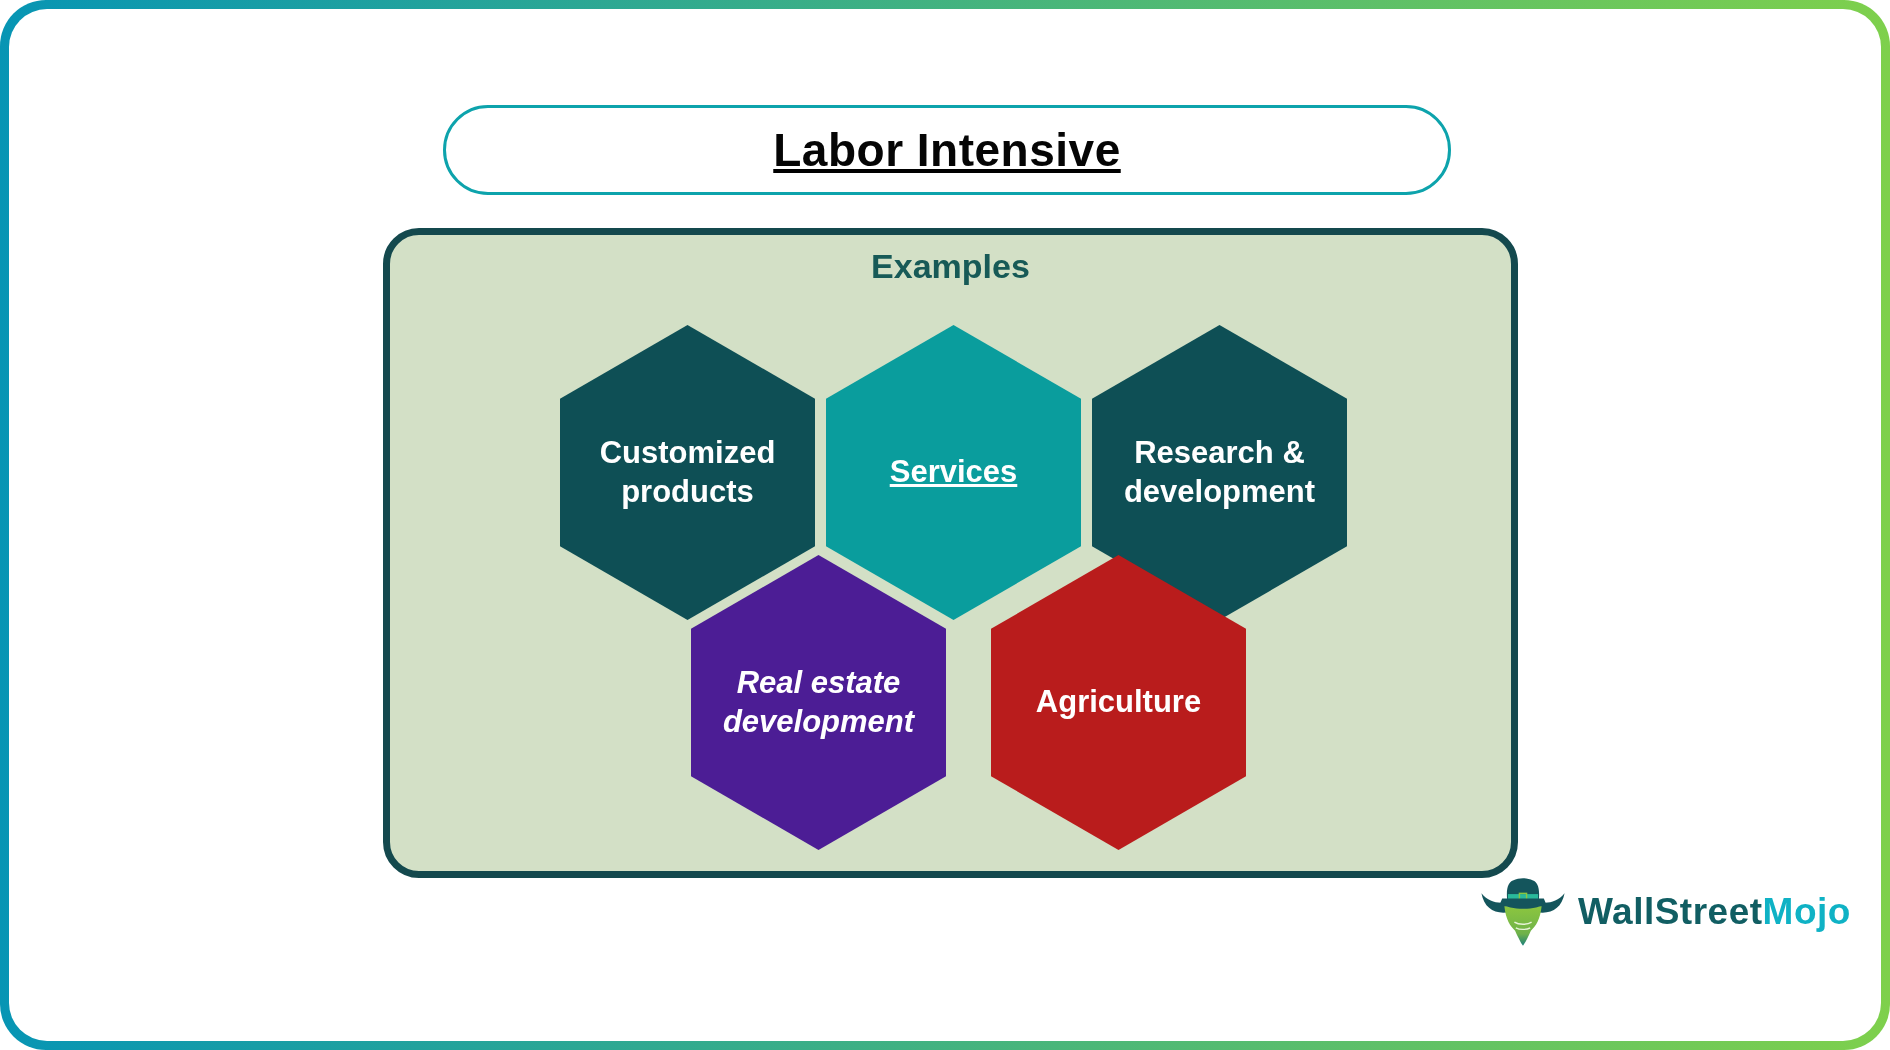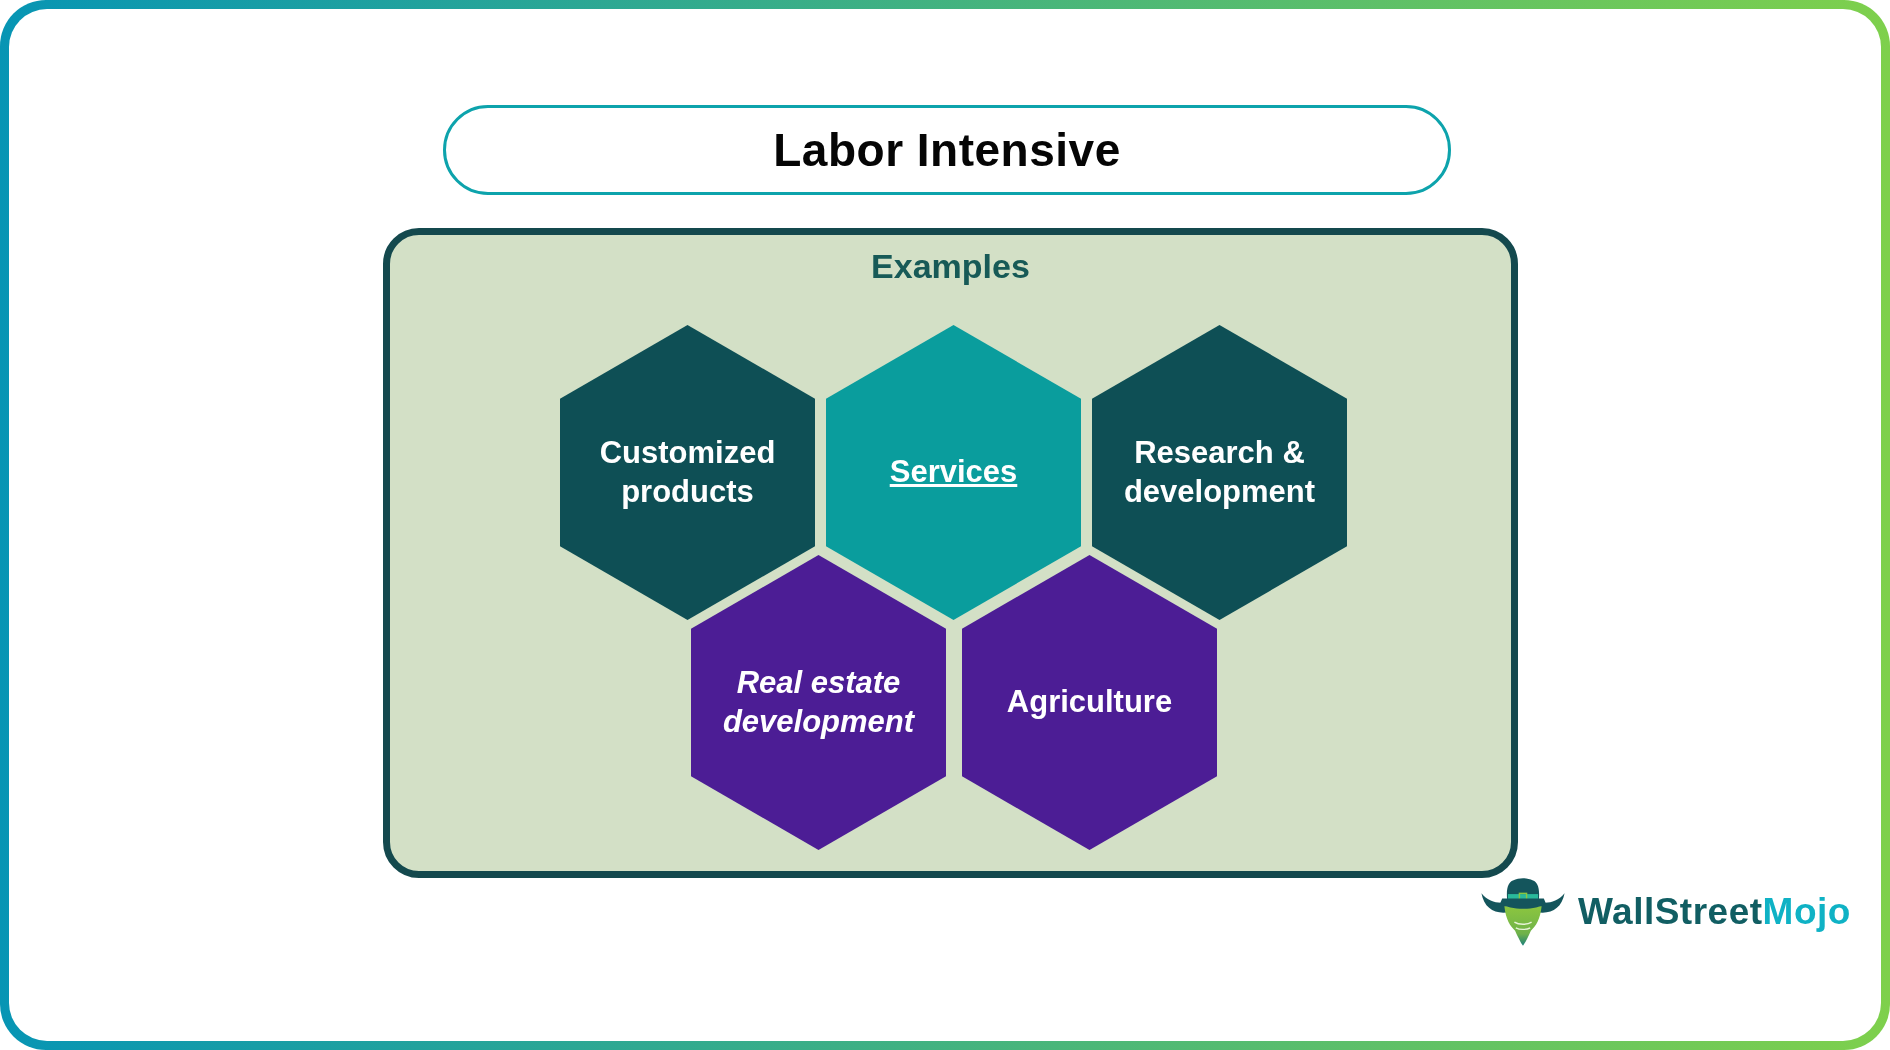"Labor Intensive" .title-box { text-decoration: none -> underline }
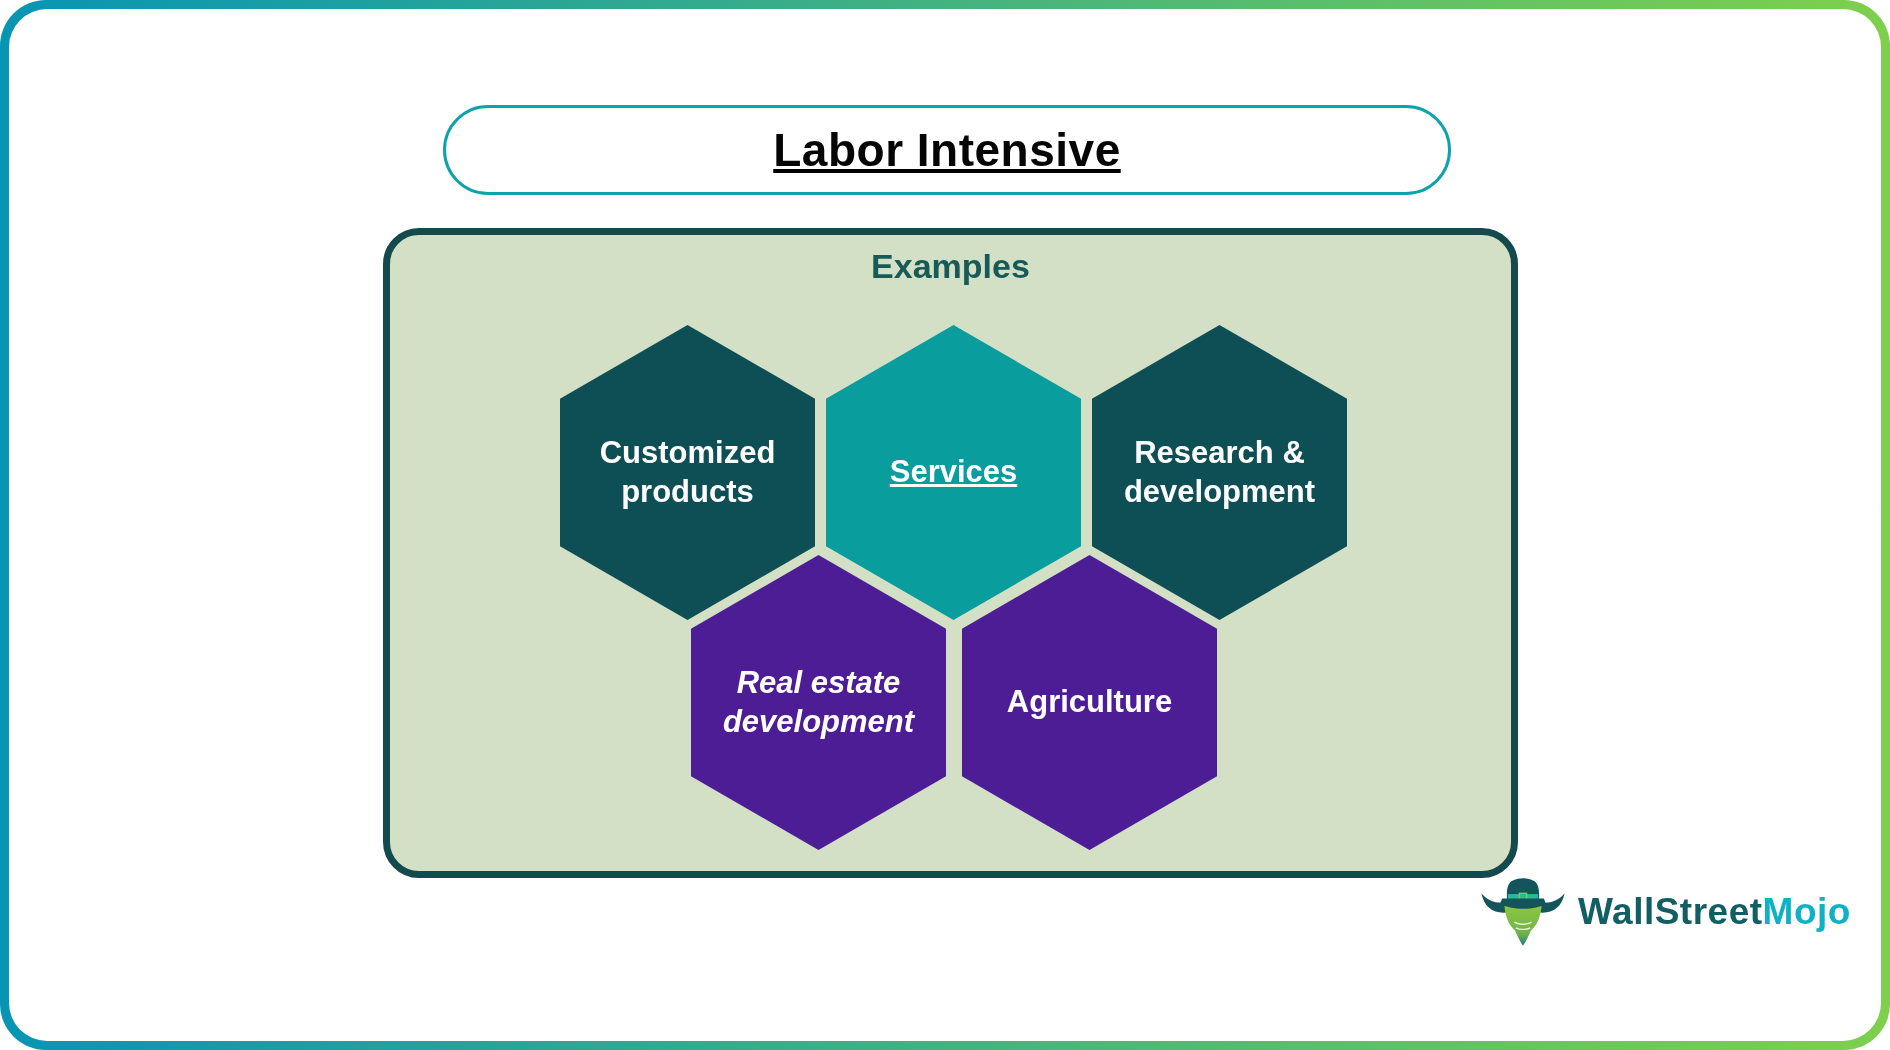"Agriculture" div.hex { background-color: #4c1d95 -> #b91c1c; margin-left: none -> 29px }
